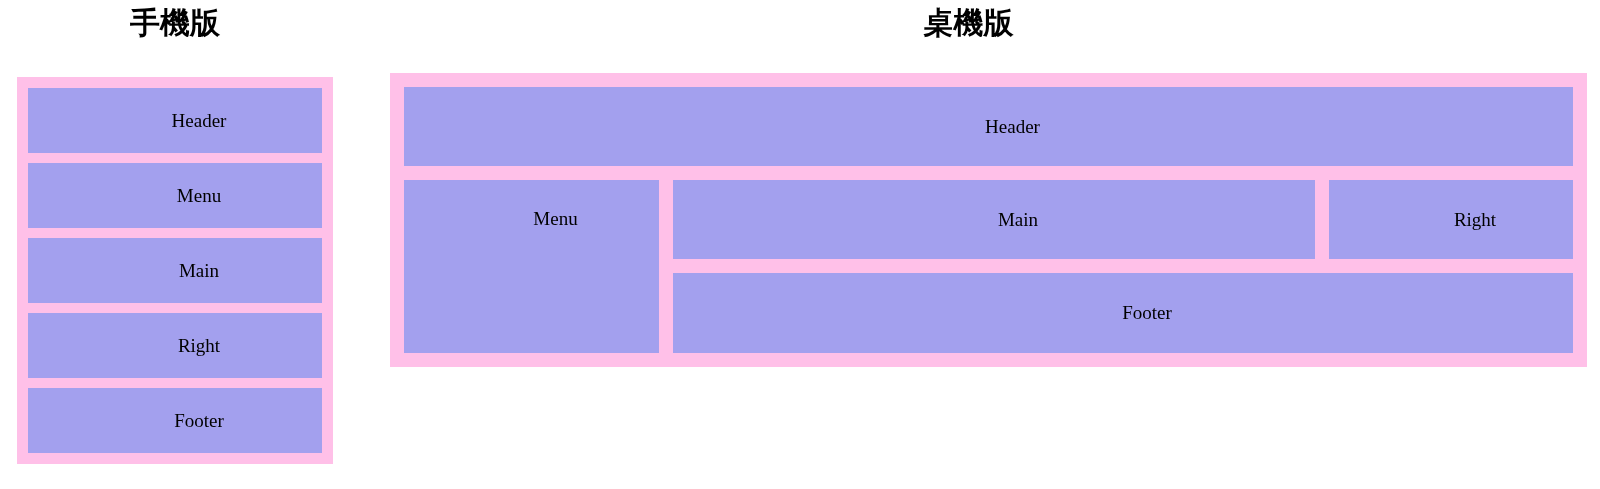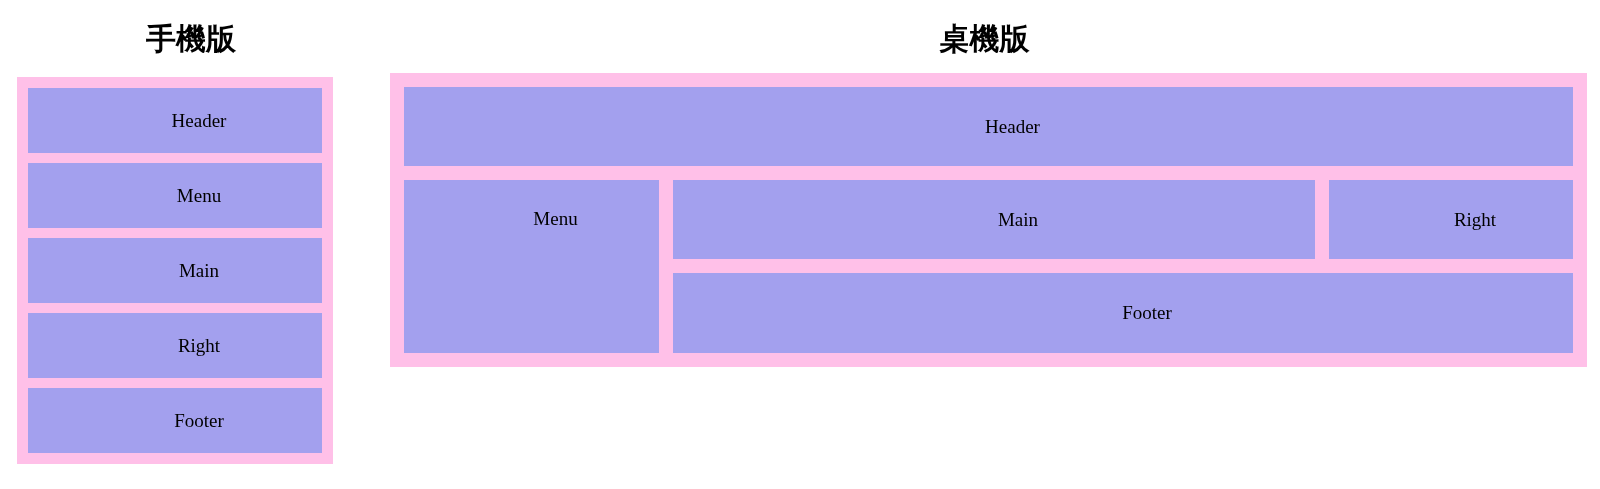"手機版" .panel-title { margin: 16px -> 0 }
